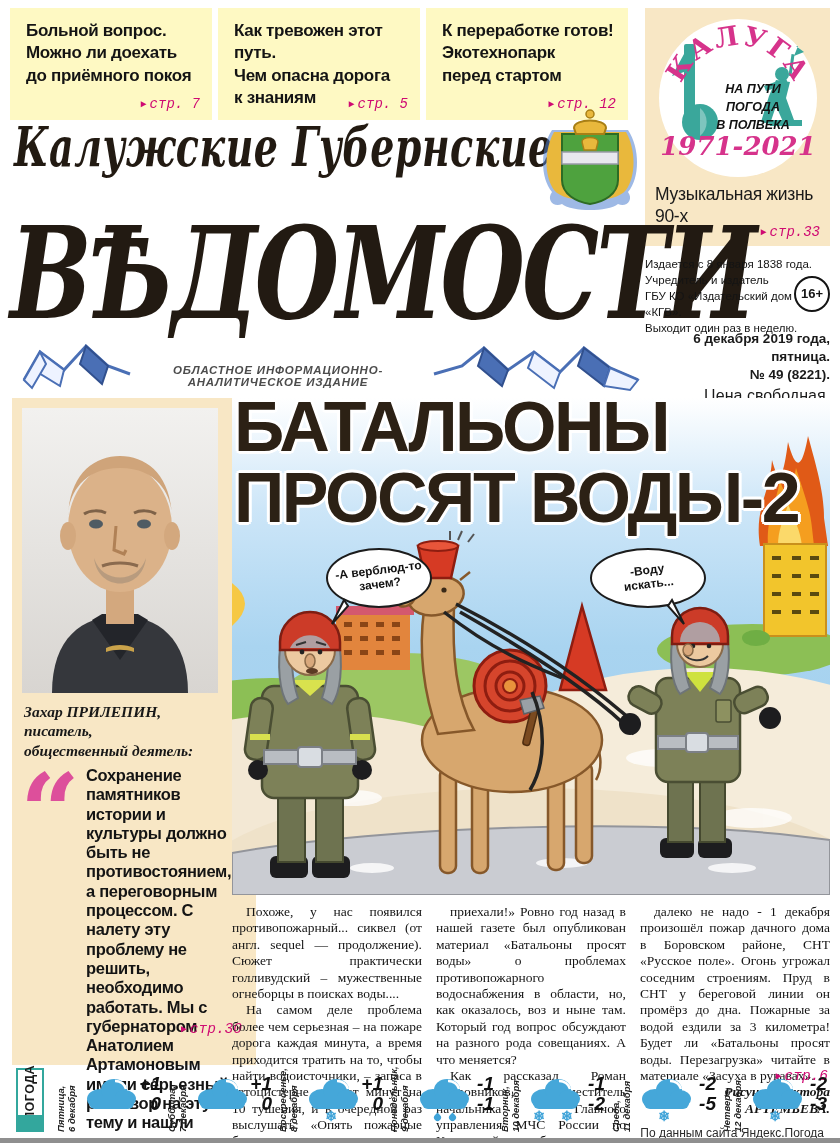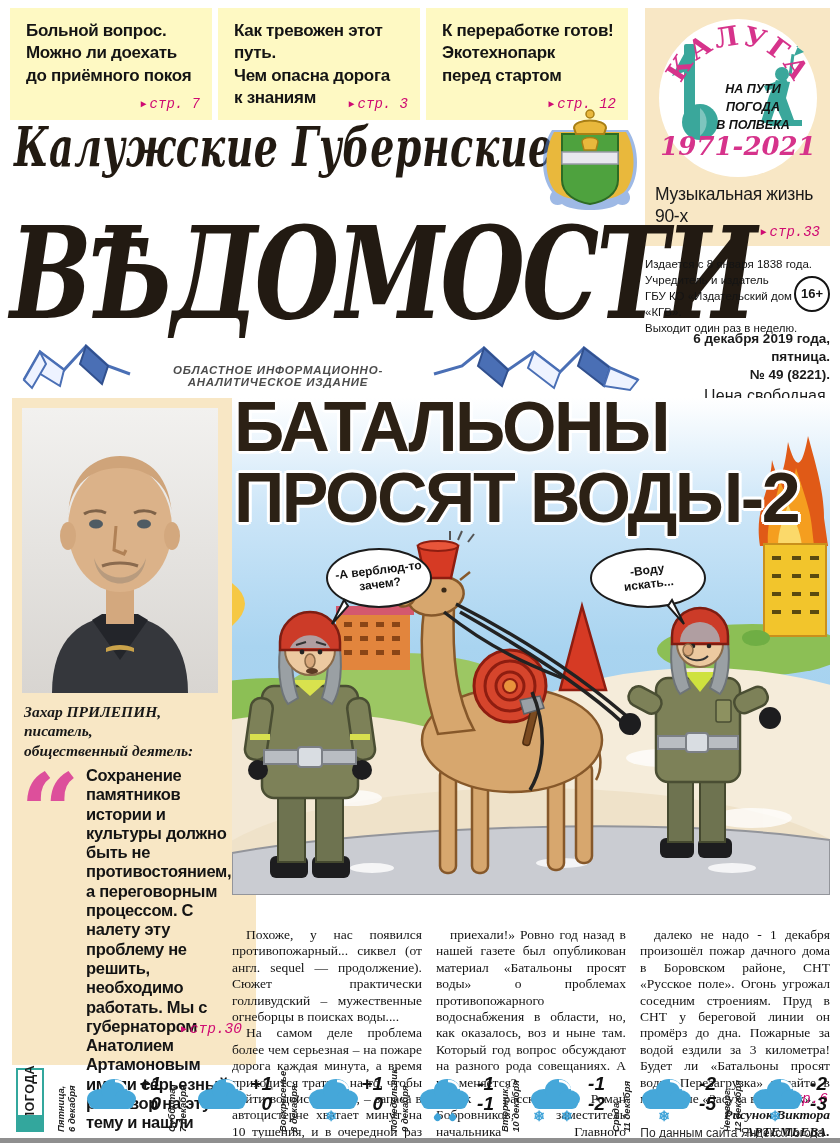"стр. 3" span { text: 3 -> 5 }
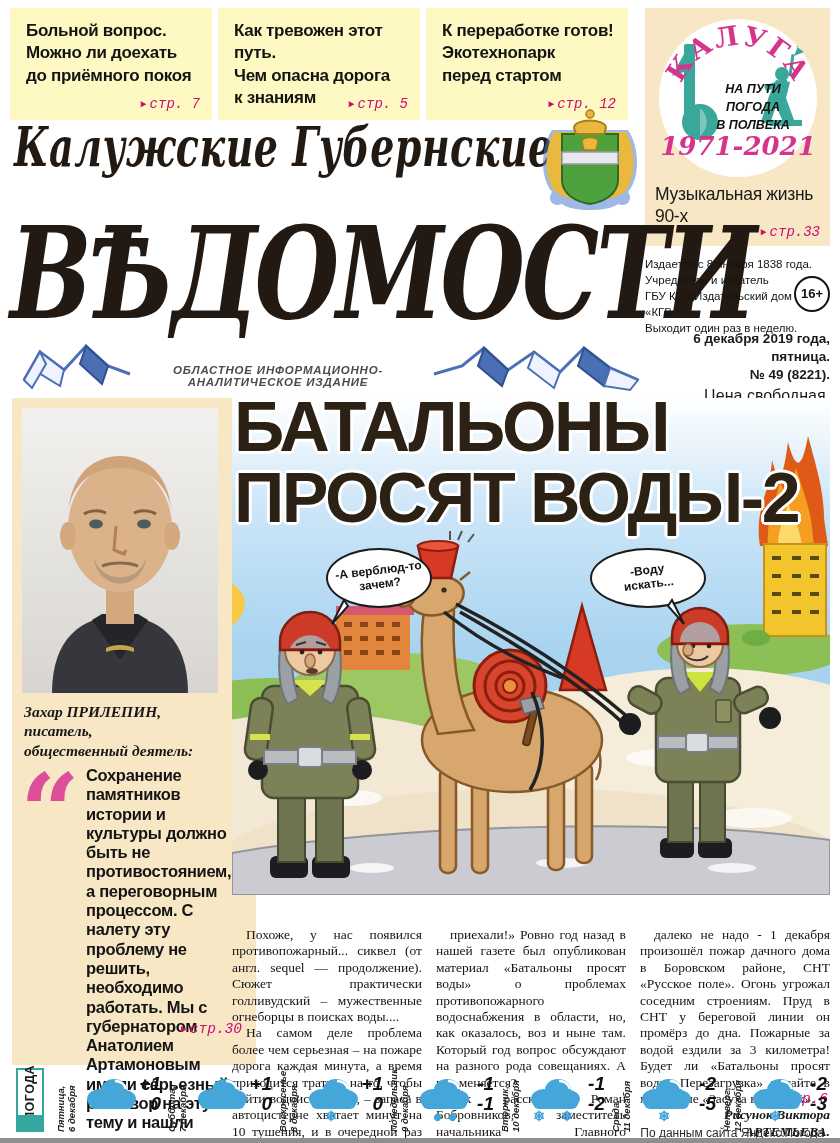"Похоже, у нас появился" .article { top: 927px -> 904px }
